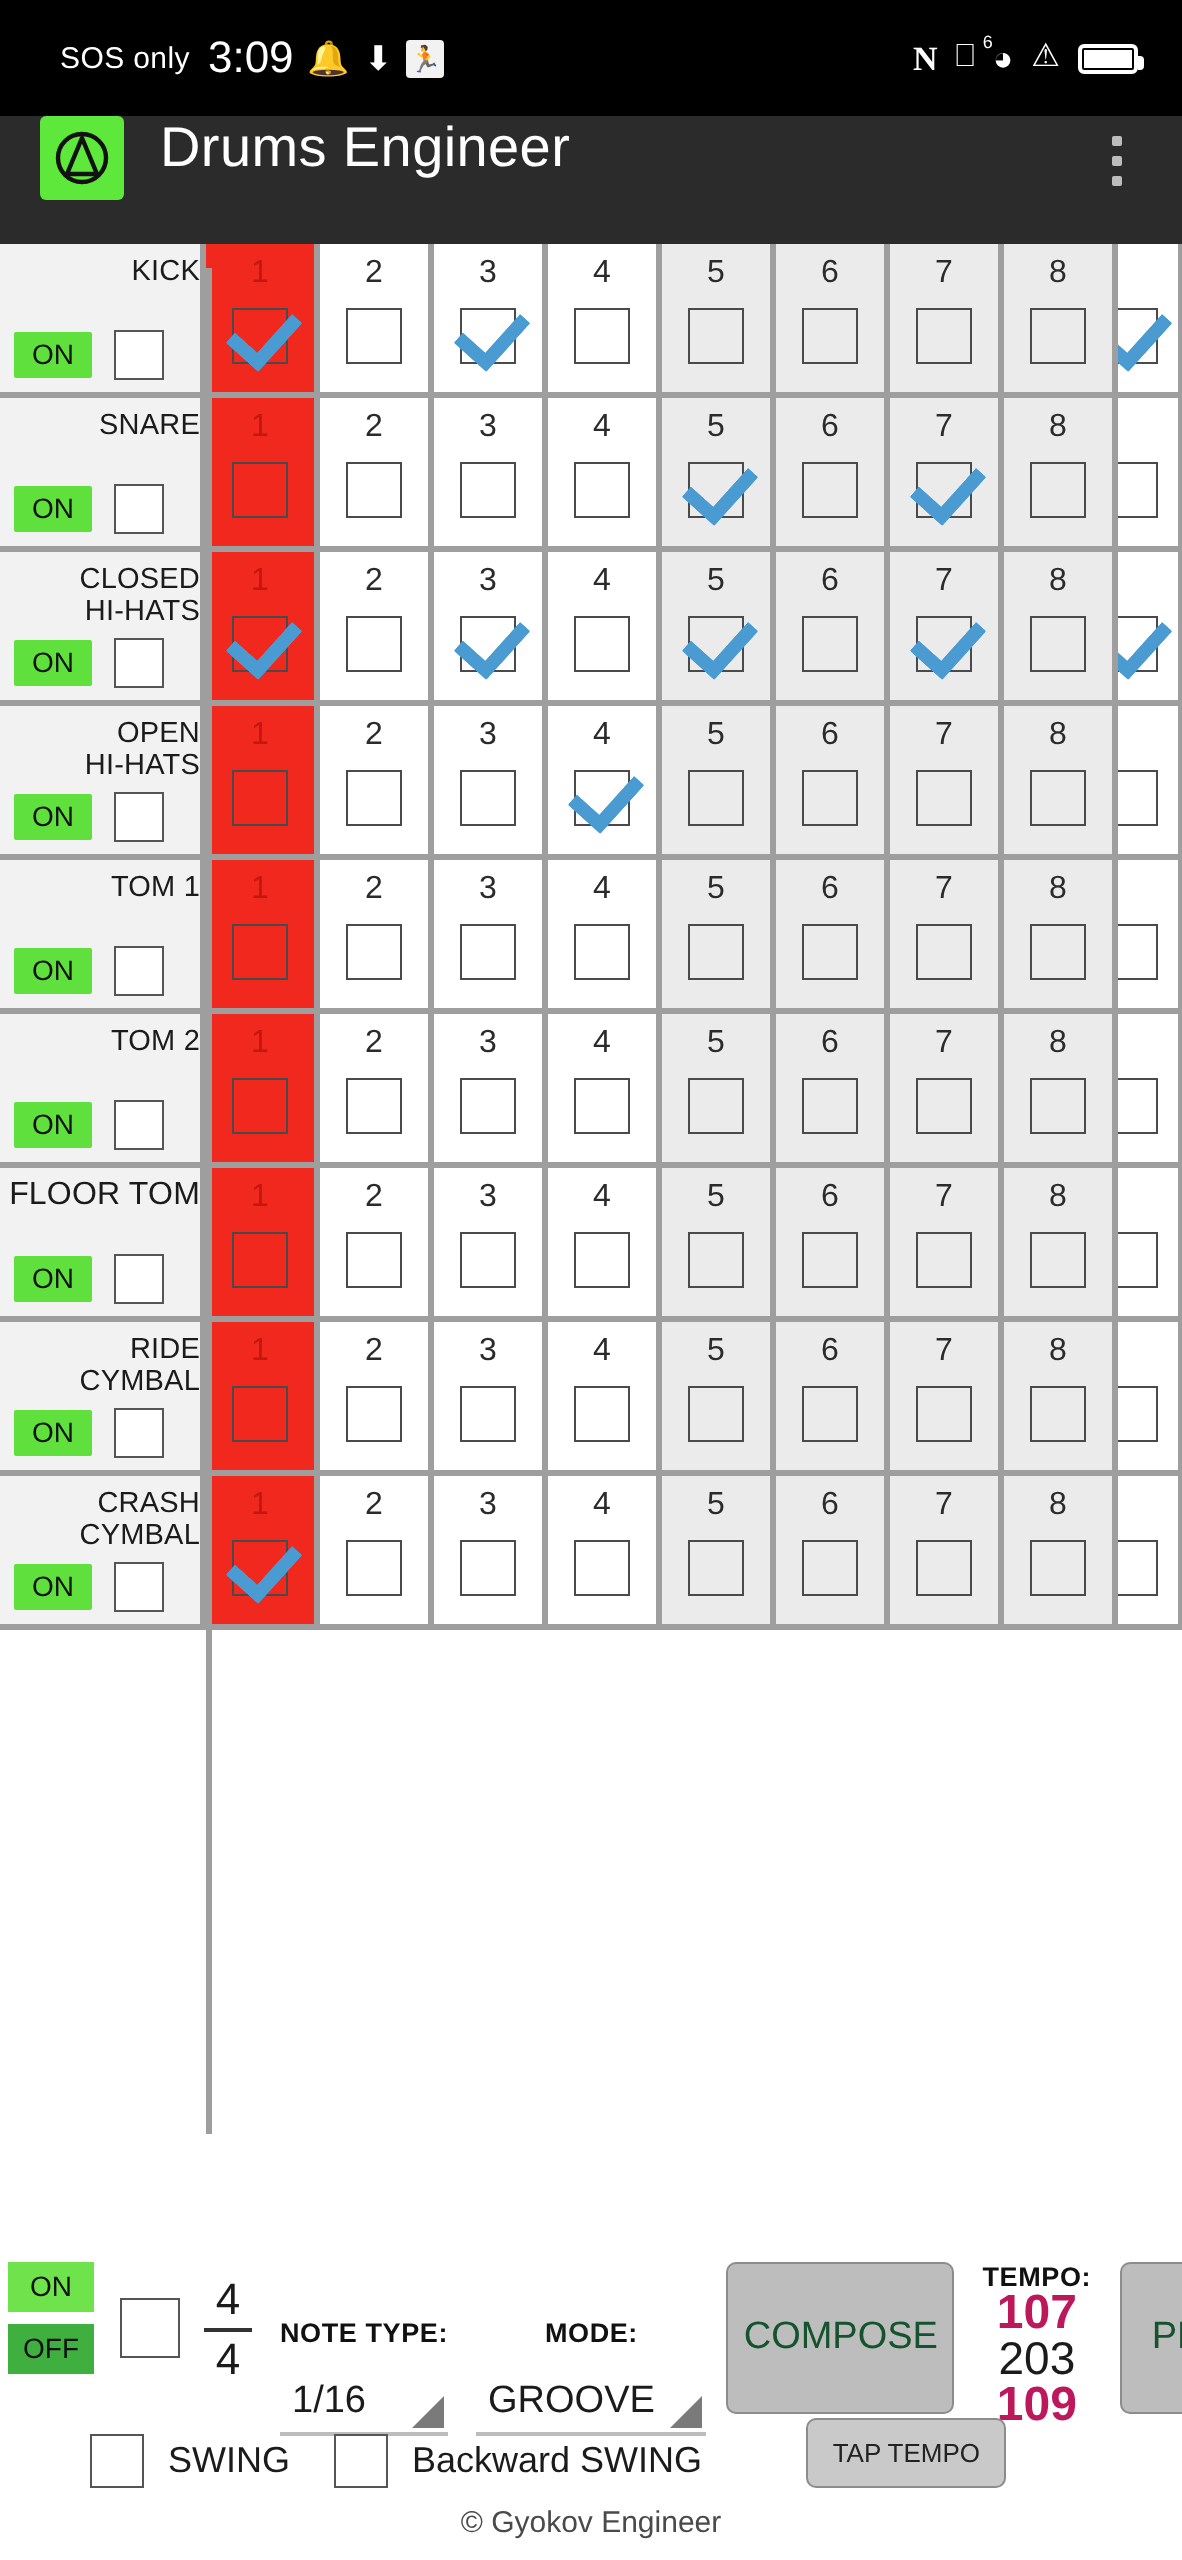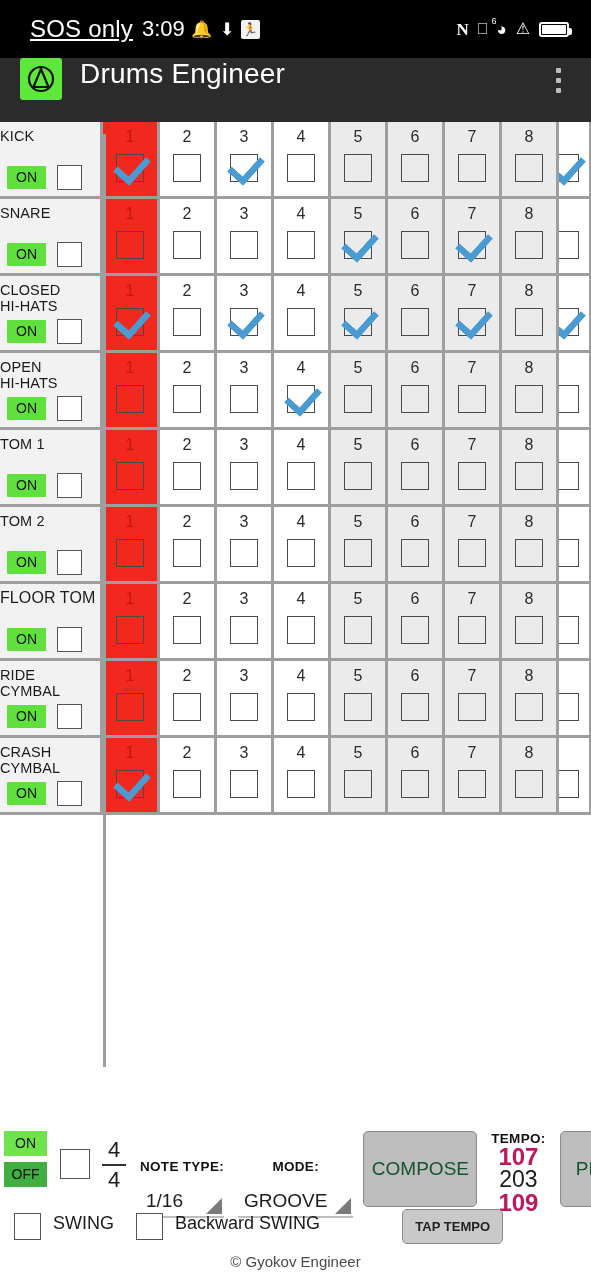"SOS only" .sb-carrier { font-size: 24px -> 15px; text-decoration: underline -> none }
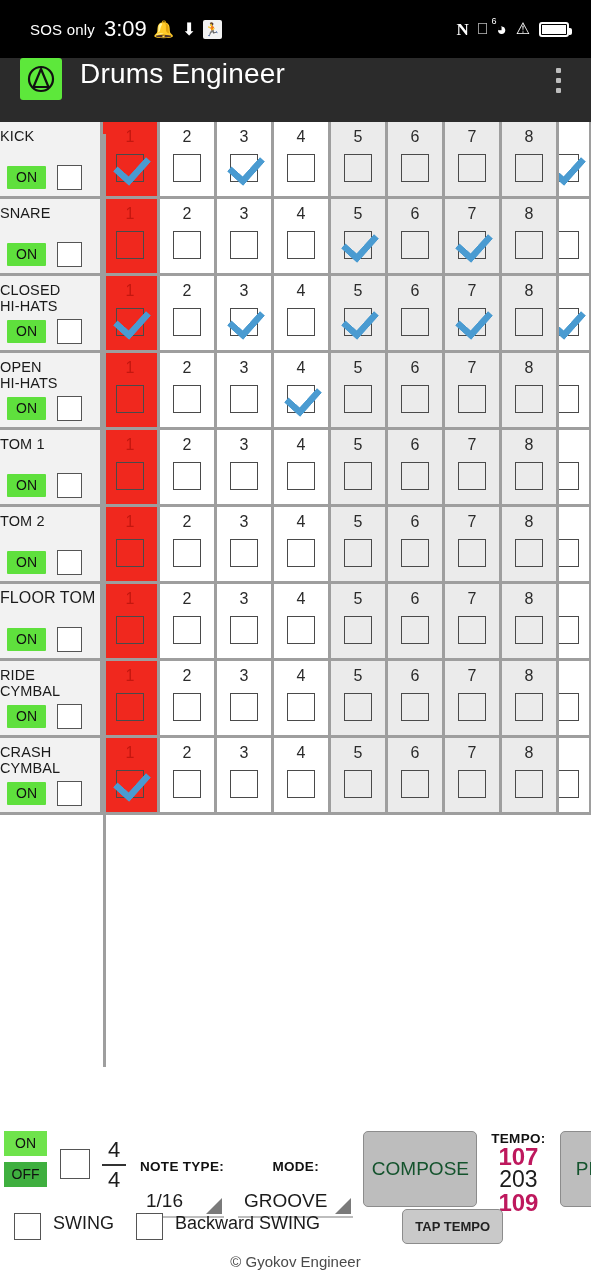"KICK" .row-name { text-align: left -> right }
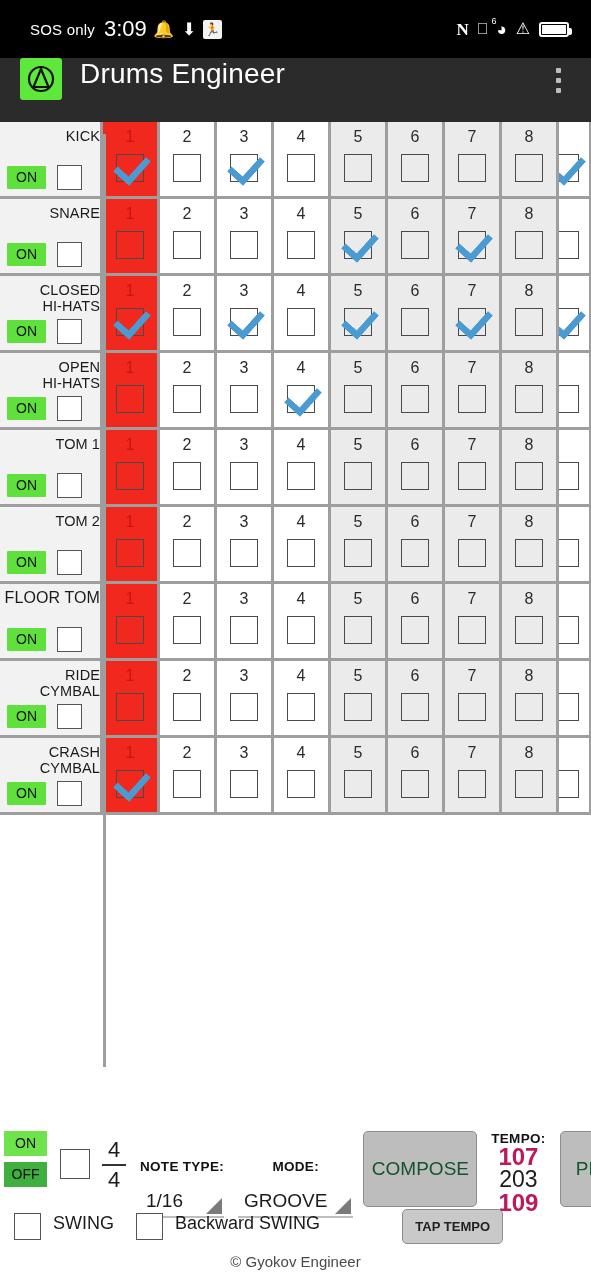"SWING" .swing-row { align-items: none -> center; margin-left: none -> 31px }
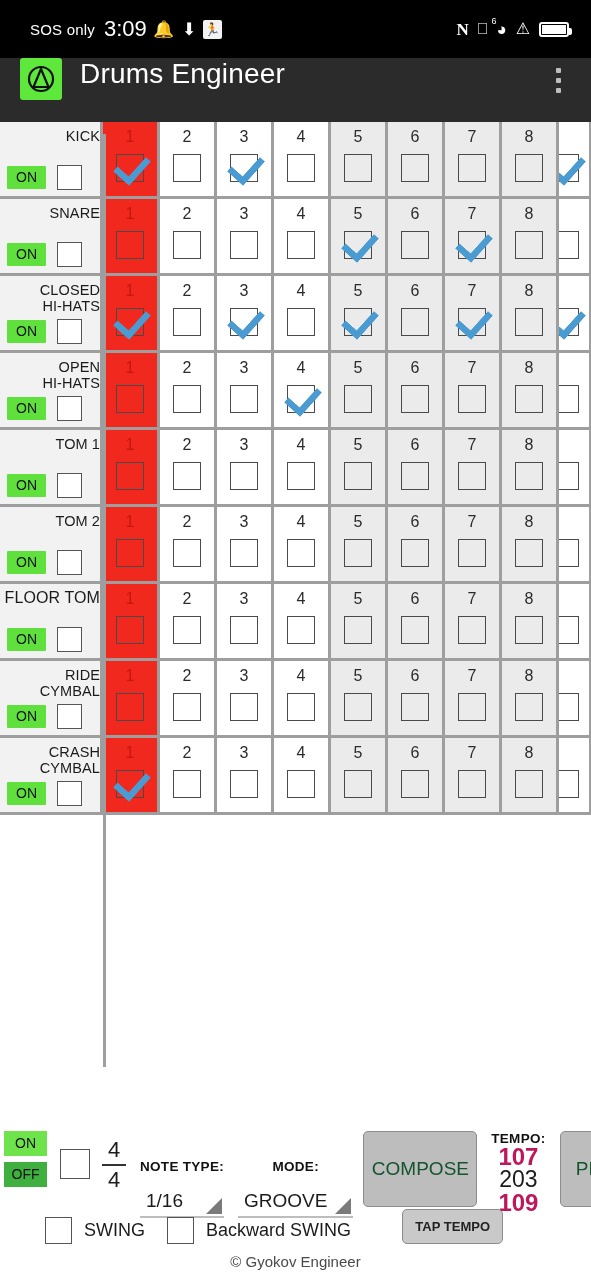"TAP TEMPO" .taptempo { font-weight: bold -> none }
